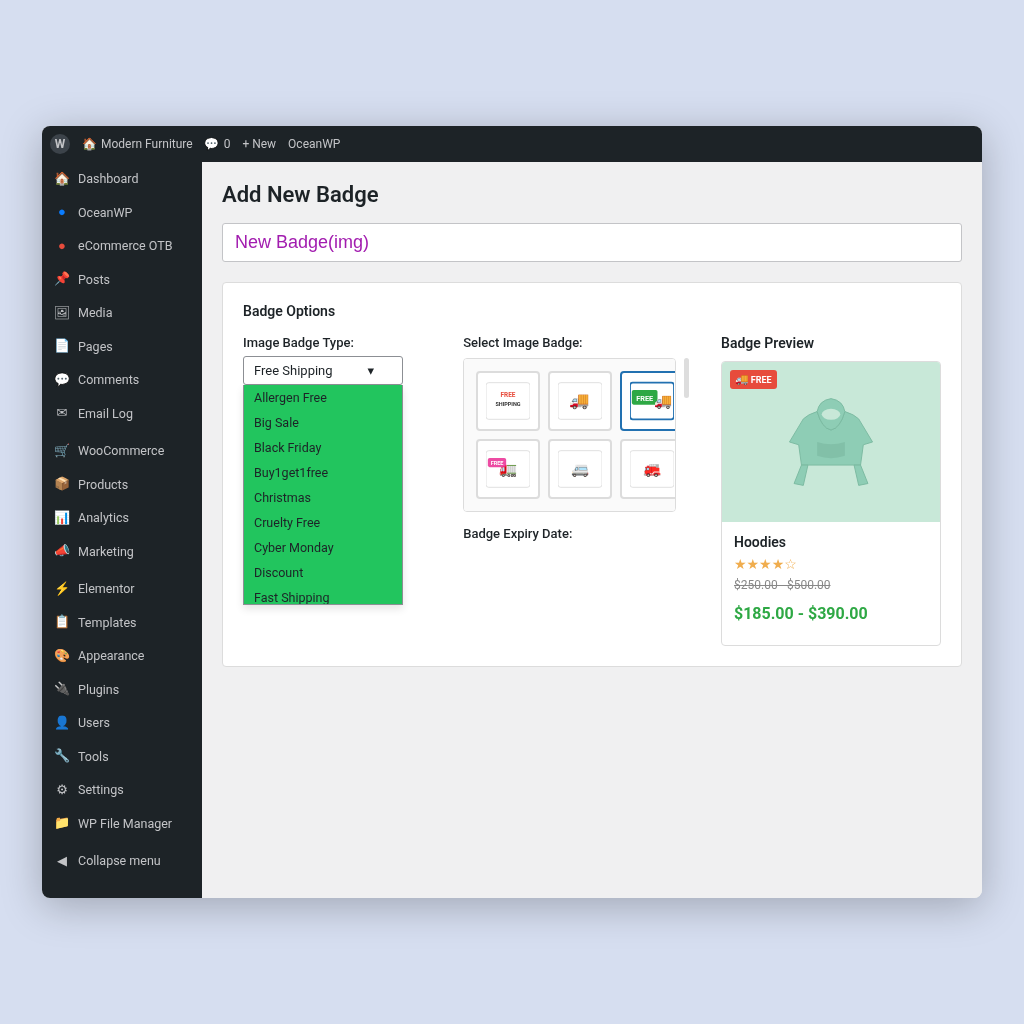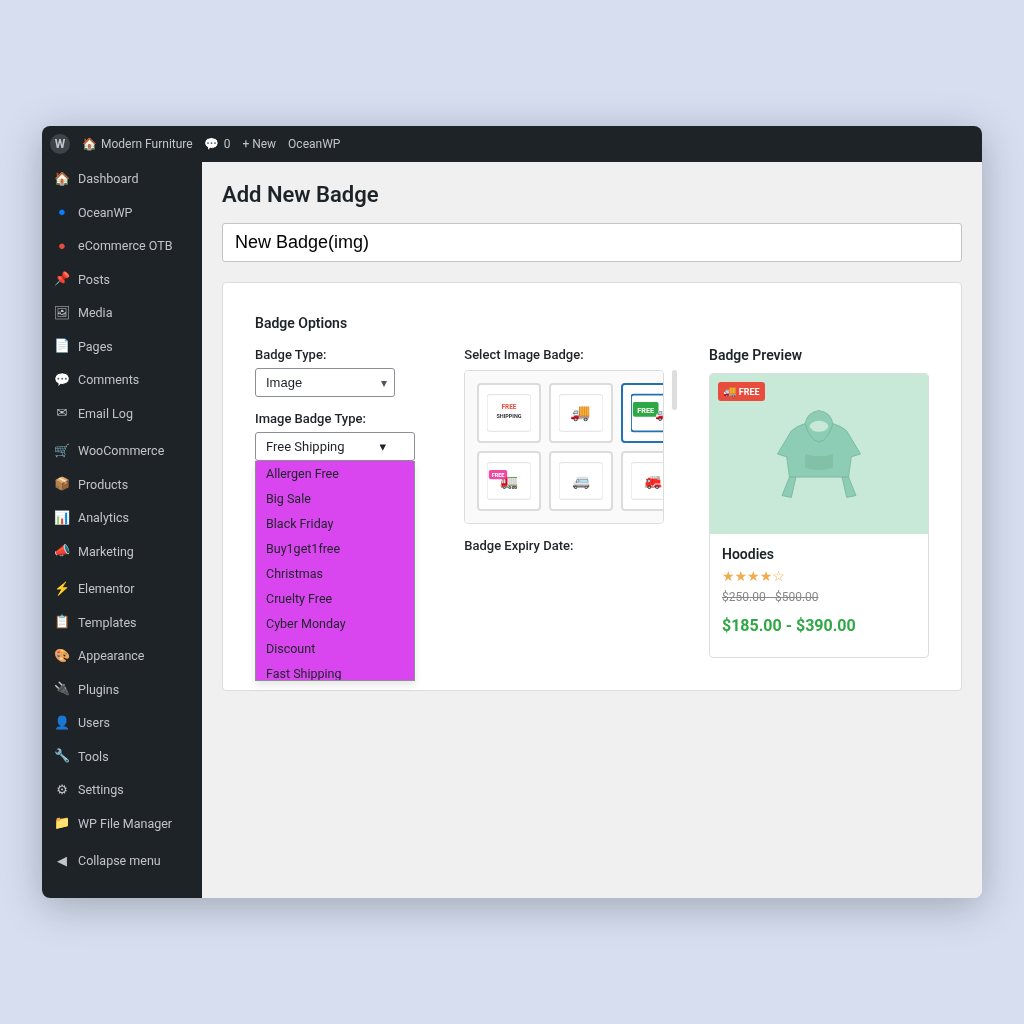"New Badge(img)" .badge-name-input { color: #000000 -> #a21caf }
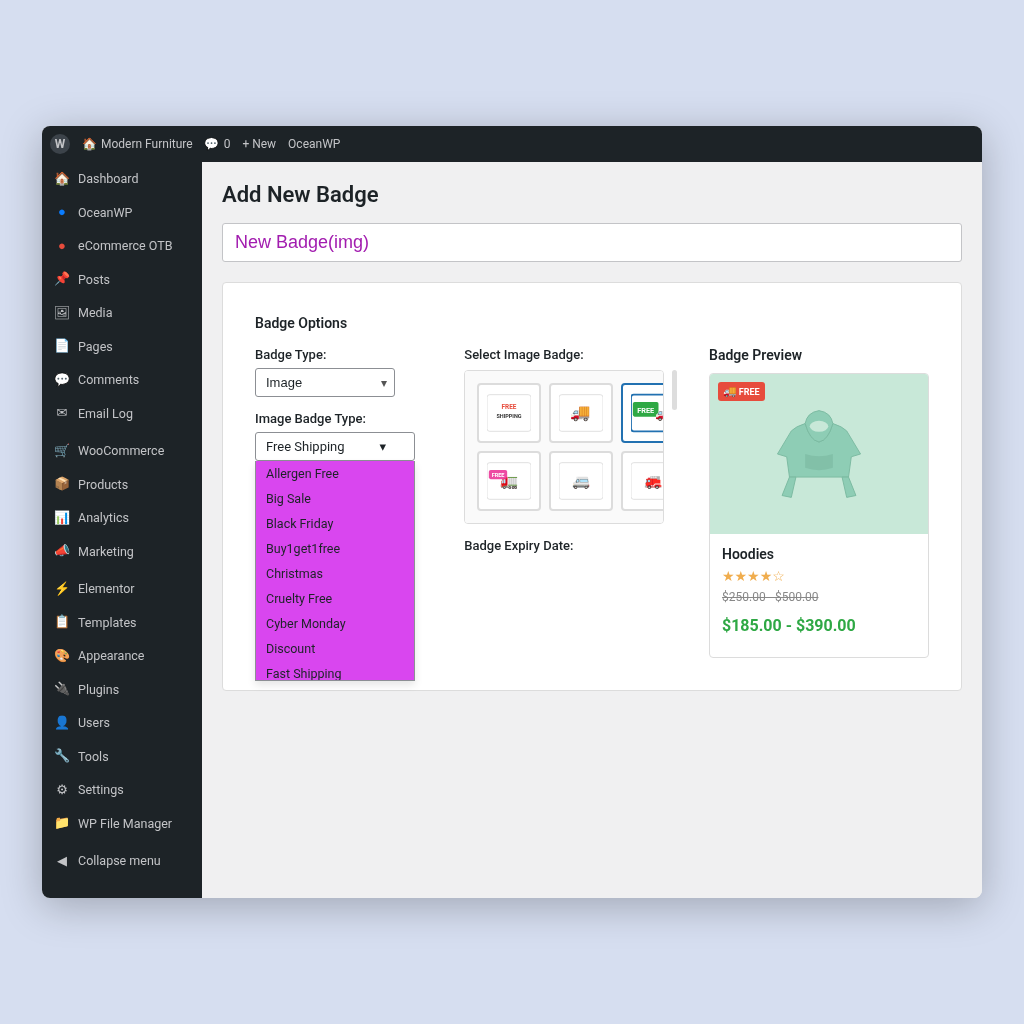"Badge Options" .card { padding: 32px -> 20px }
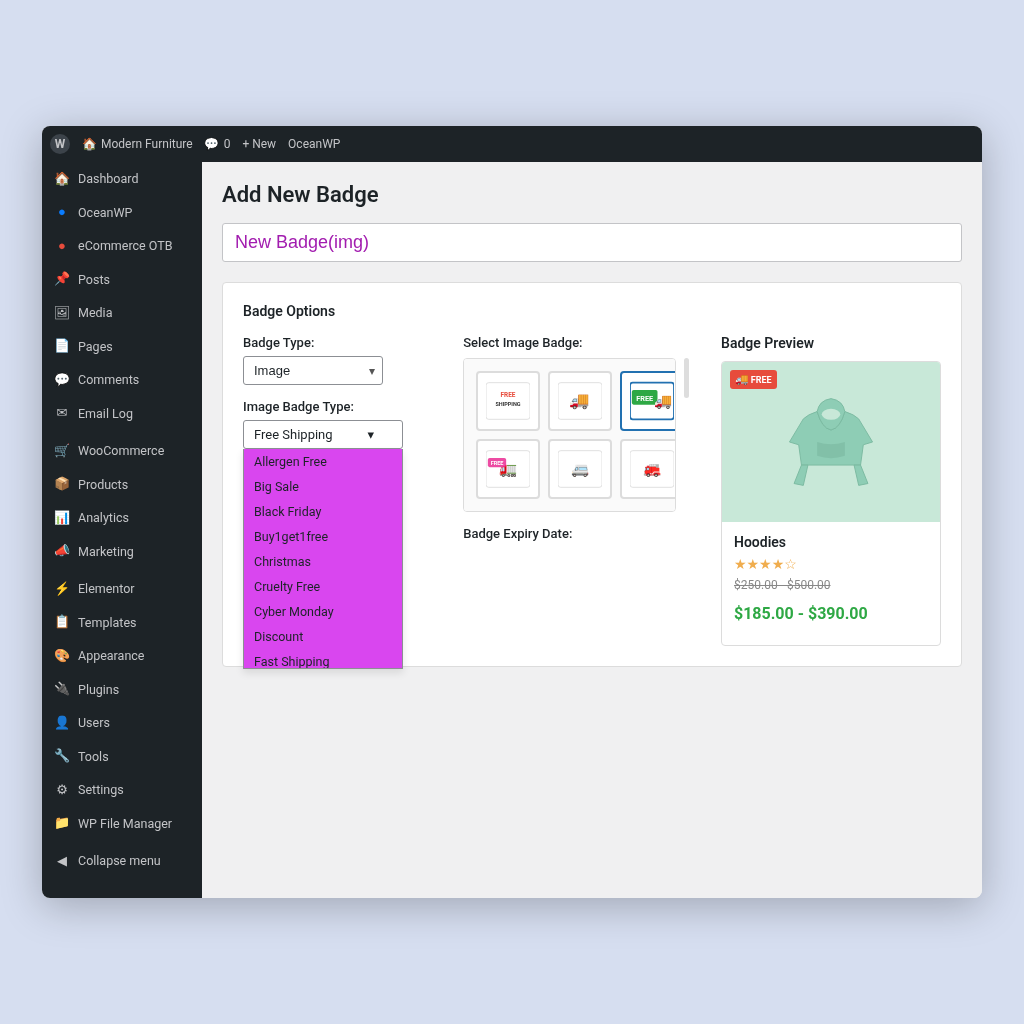"Badge Type:" div.form-row { html: <div> <div>Badge Type:</div> <div> <select> <option>Image</option> <option>Text</option> <option>Custom</option> </select> </div> </div> -> none }
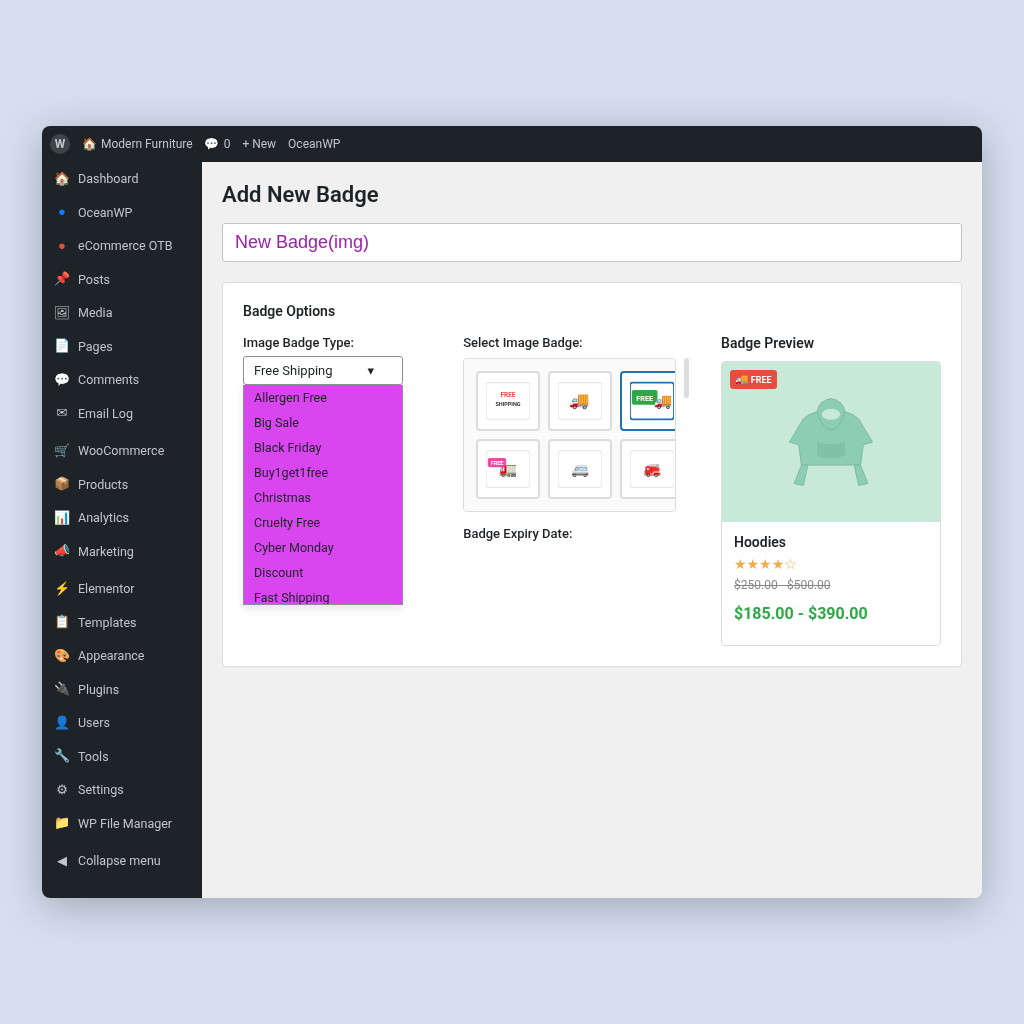"Allergen Free" .dropdown-list { background: #d946ef -> #22c55e }
